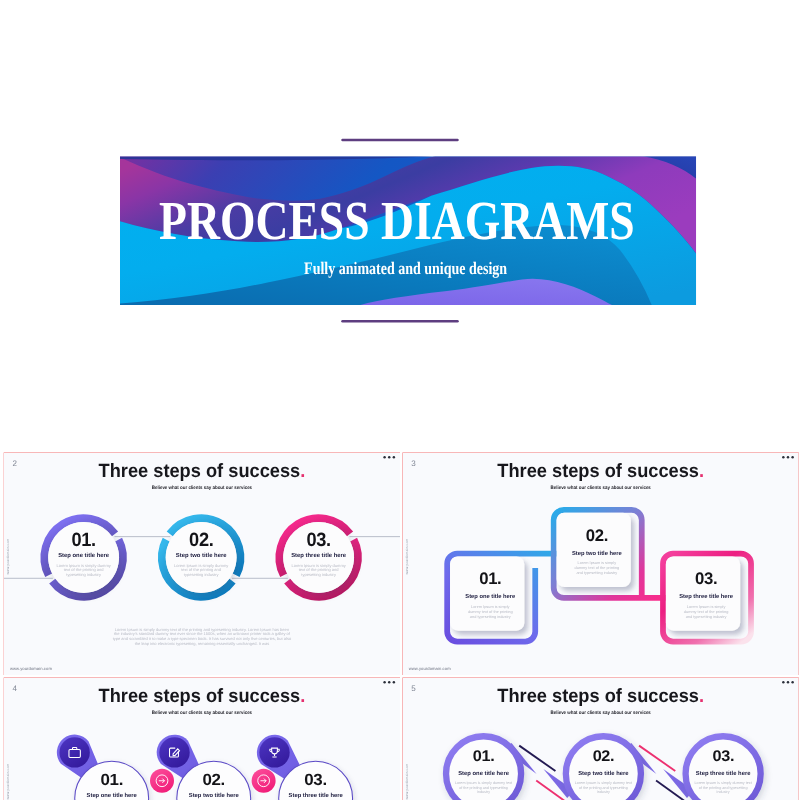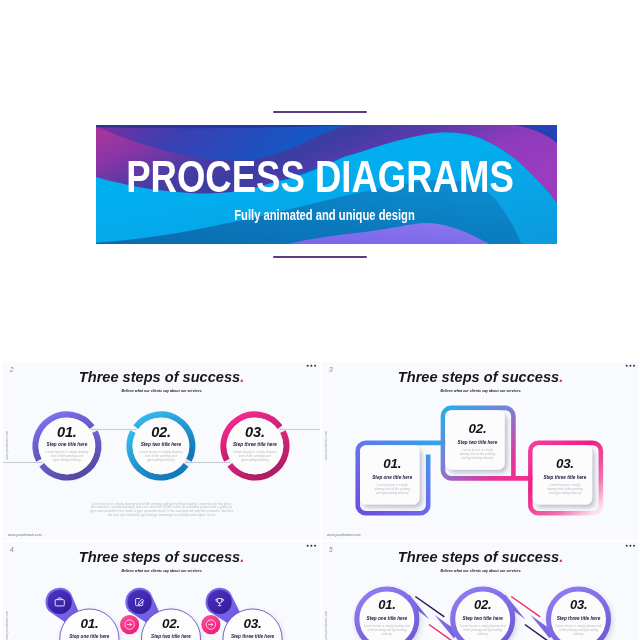"PROCESS DIAGRAMS" #hero { font-family: none -> Liberation Serif, serif }
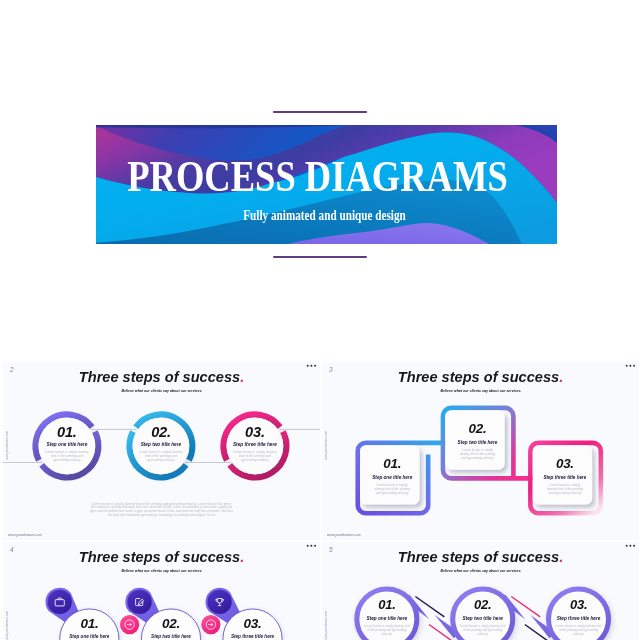"Three steps of success." .slide { font-style: italic -> none }
